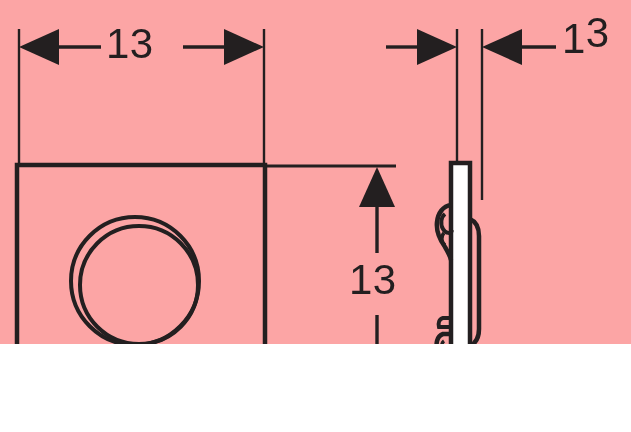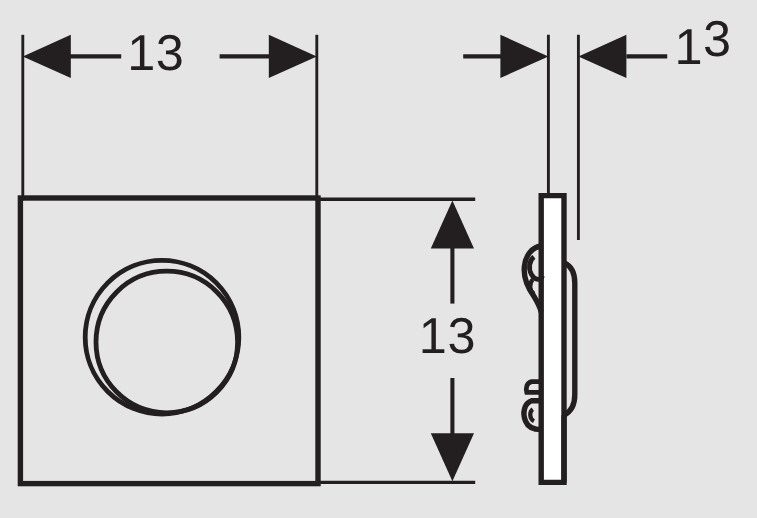"13" #canvas { background: #e5e5e5 -> #fca5a5; height: 432px -> 344px }
